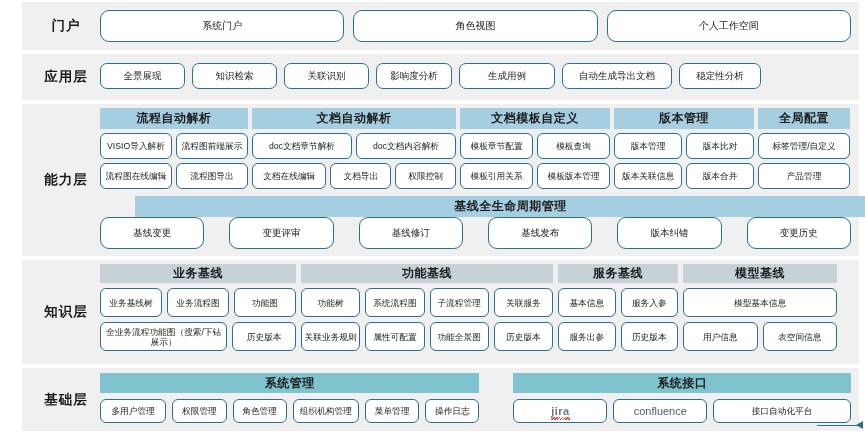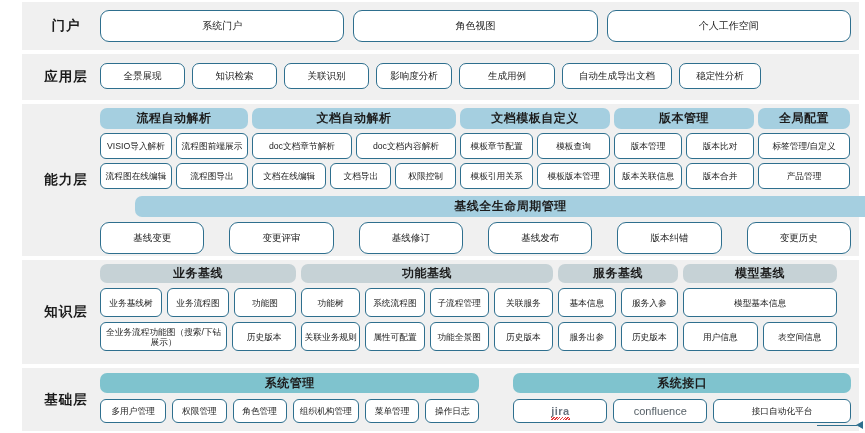"流程自动解析" .ghead { border-radius: 7px -> none }
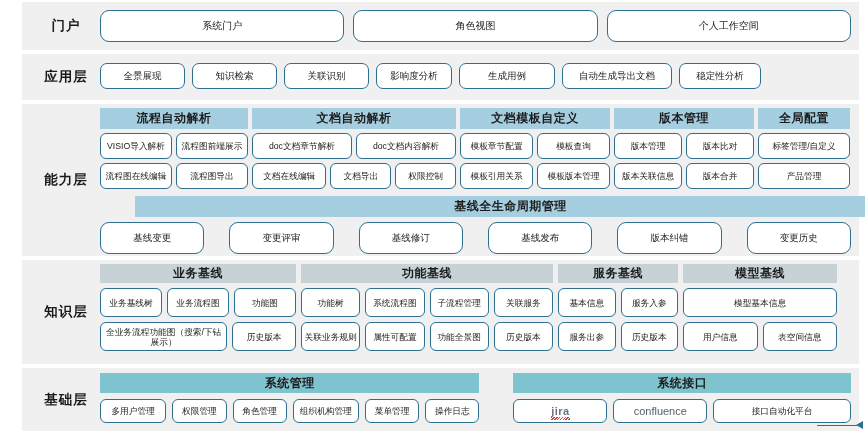"基线变更" .cap-base .baserow { margin-top: 5px -> none }
